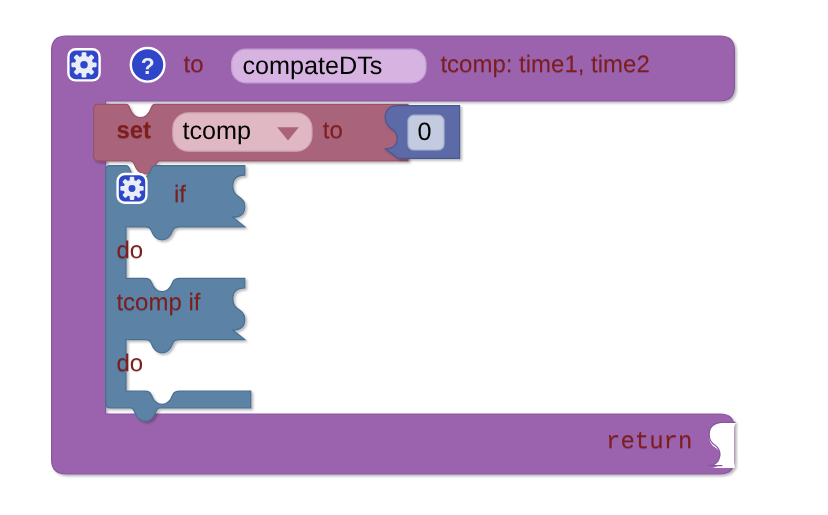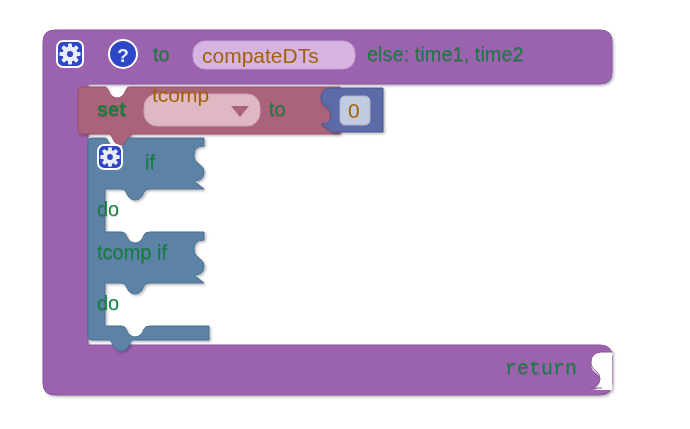"to" .lbl { color: #15803d -> #7f1d1d }
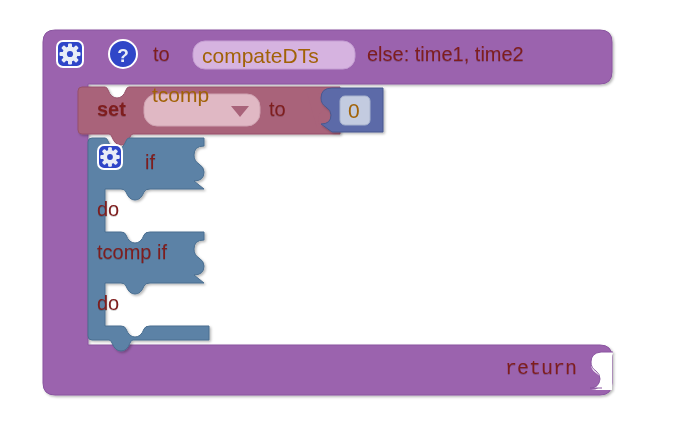"compateDTs" .fieldtext { color: #a16207 -> #000000 }
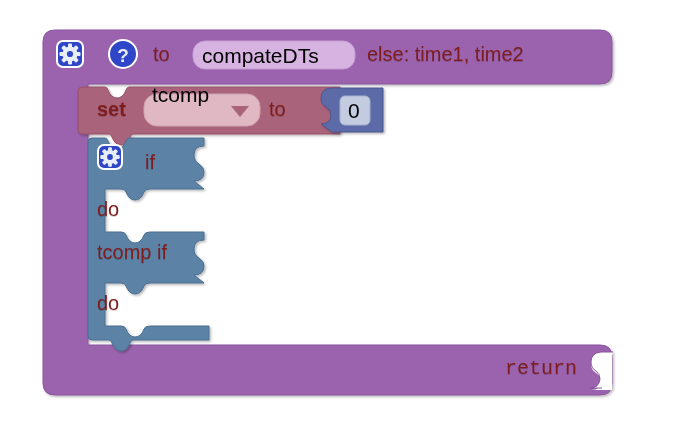"else: time1, time2" span.lbl { text: else -> tcomp }
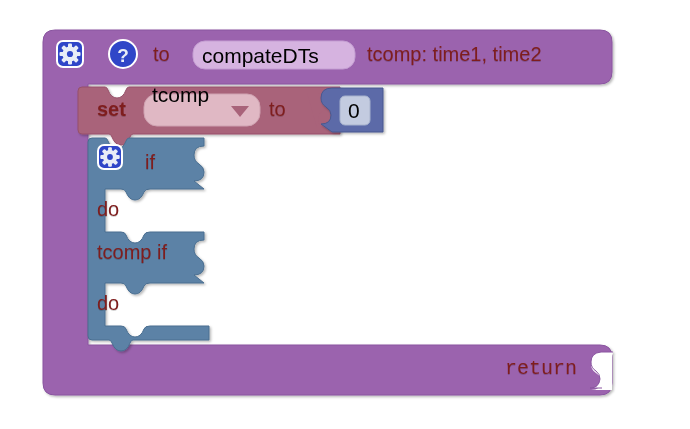"tcomp" span.fieldtext { top: 84px -> 99px }
